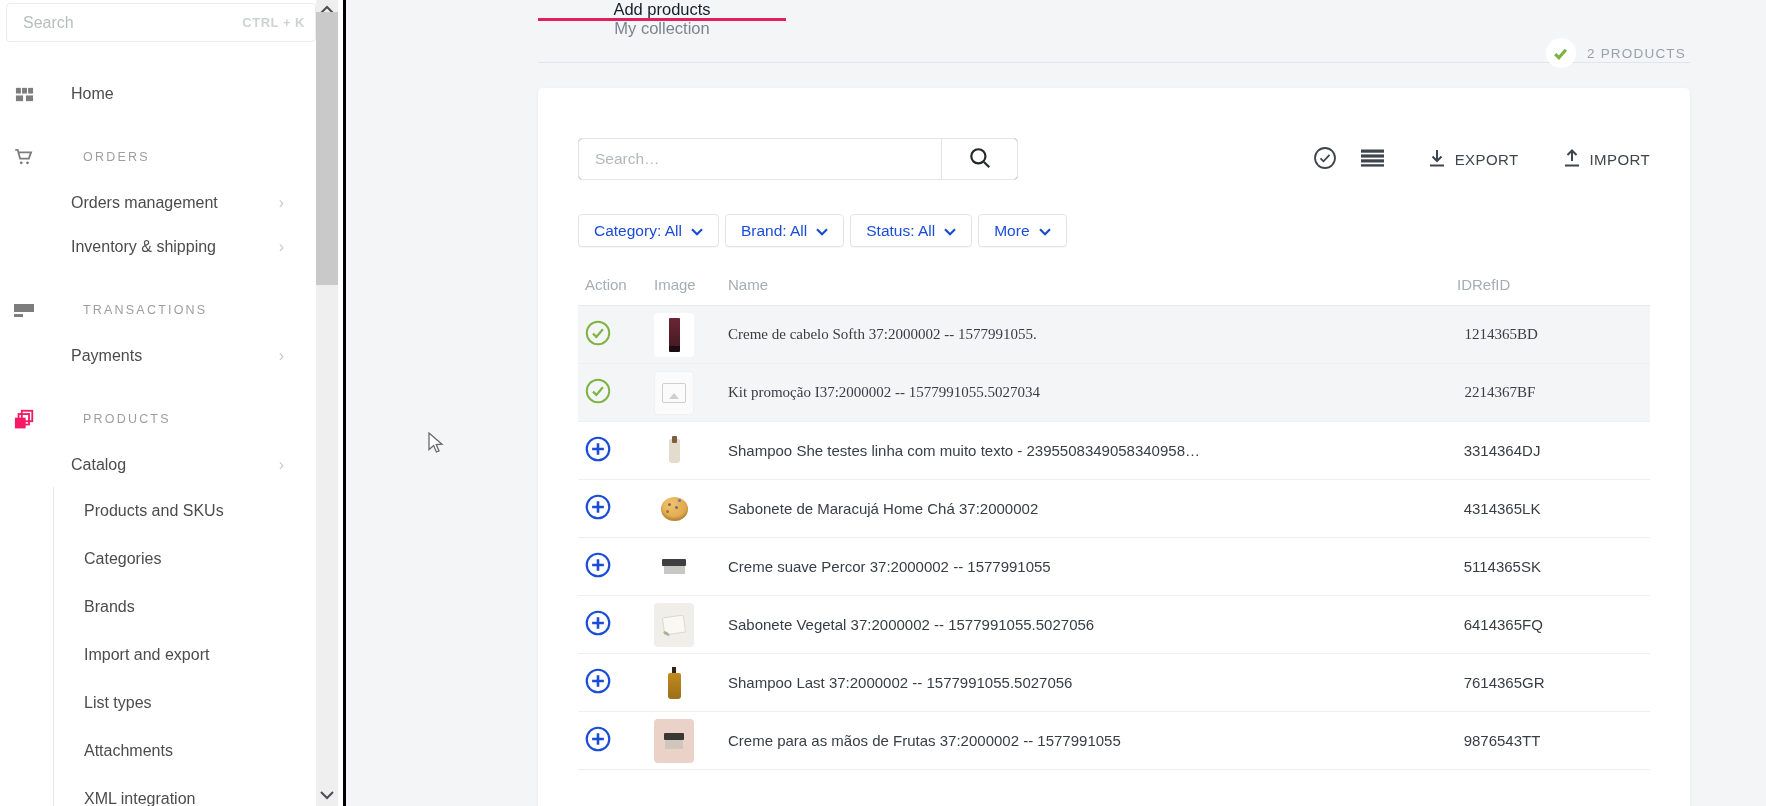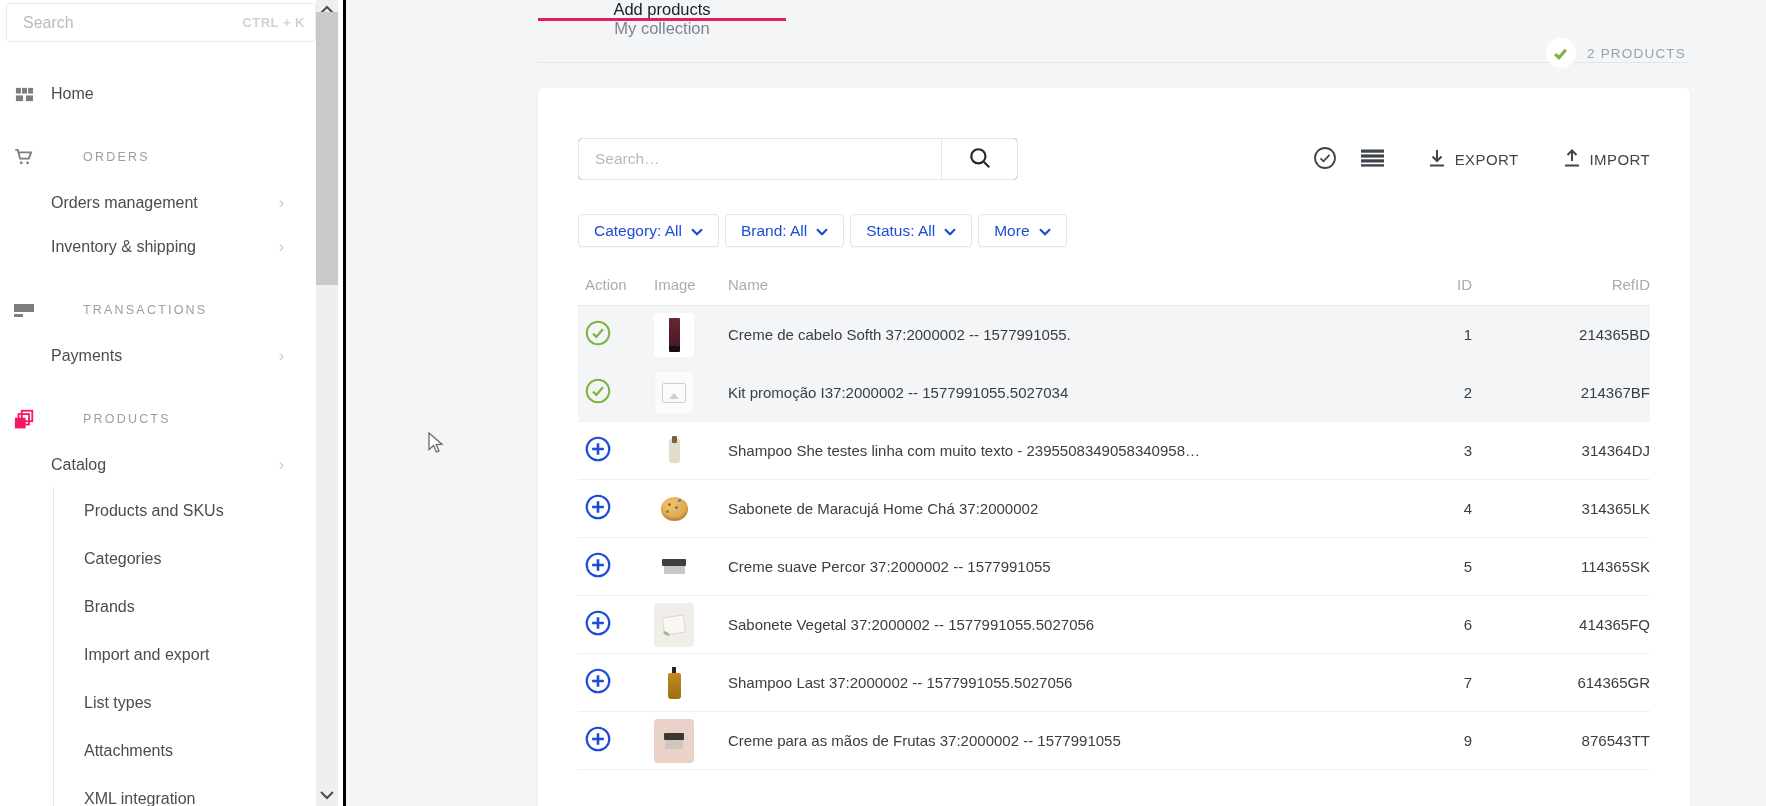"Home" .nav-row.child .nav-label, .nav-row.root .nav-label { margin-left: none -> 20px }
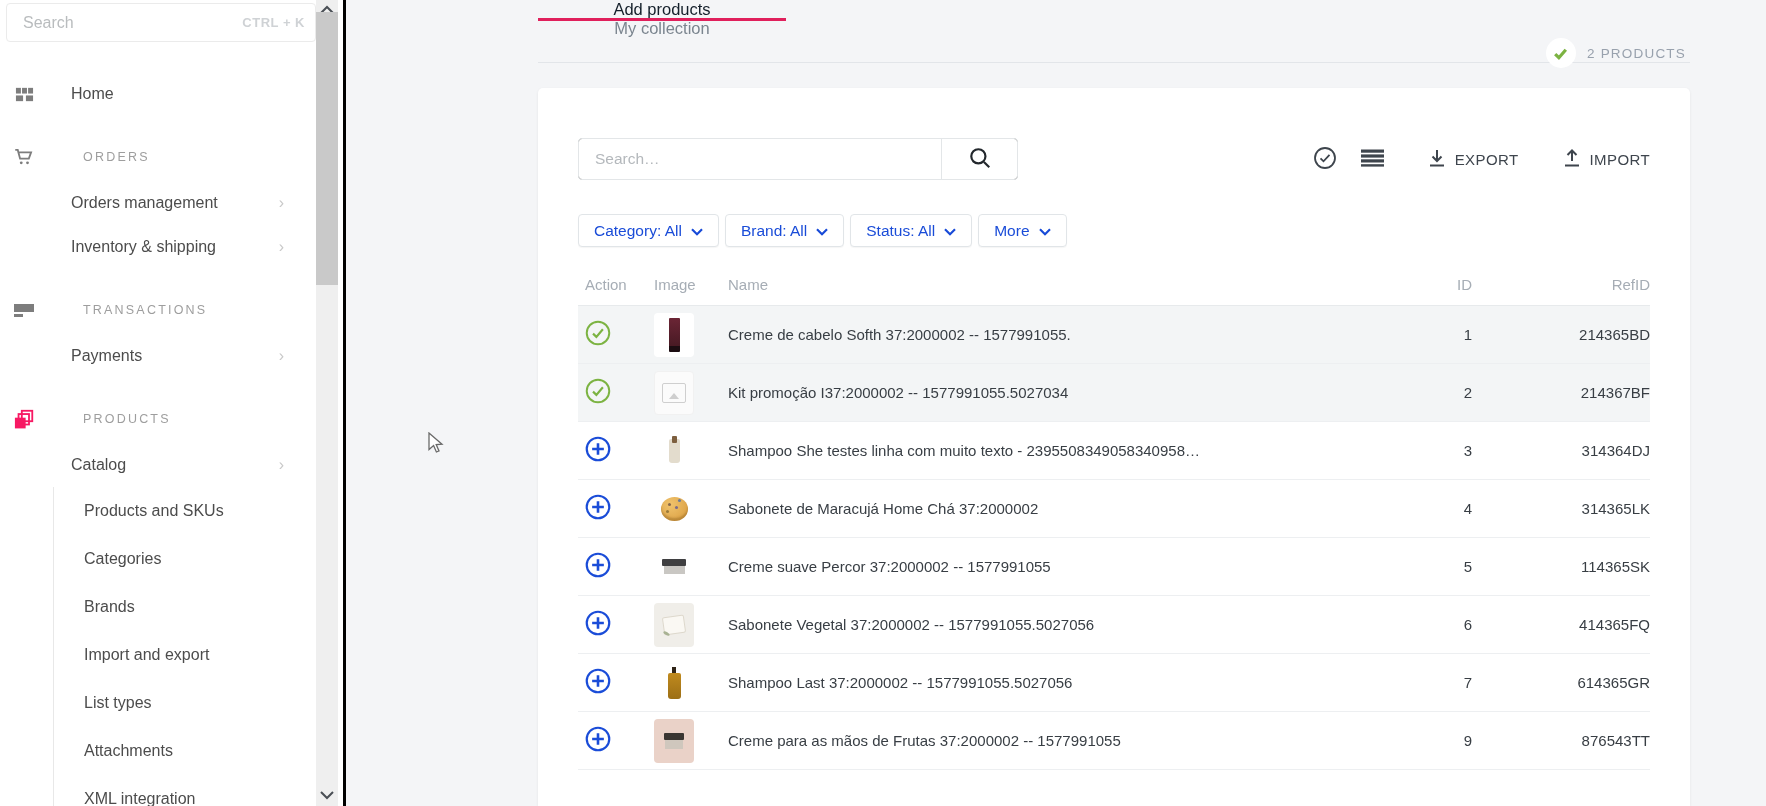"RefID" .col-refid { text-align: right -> left }
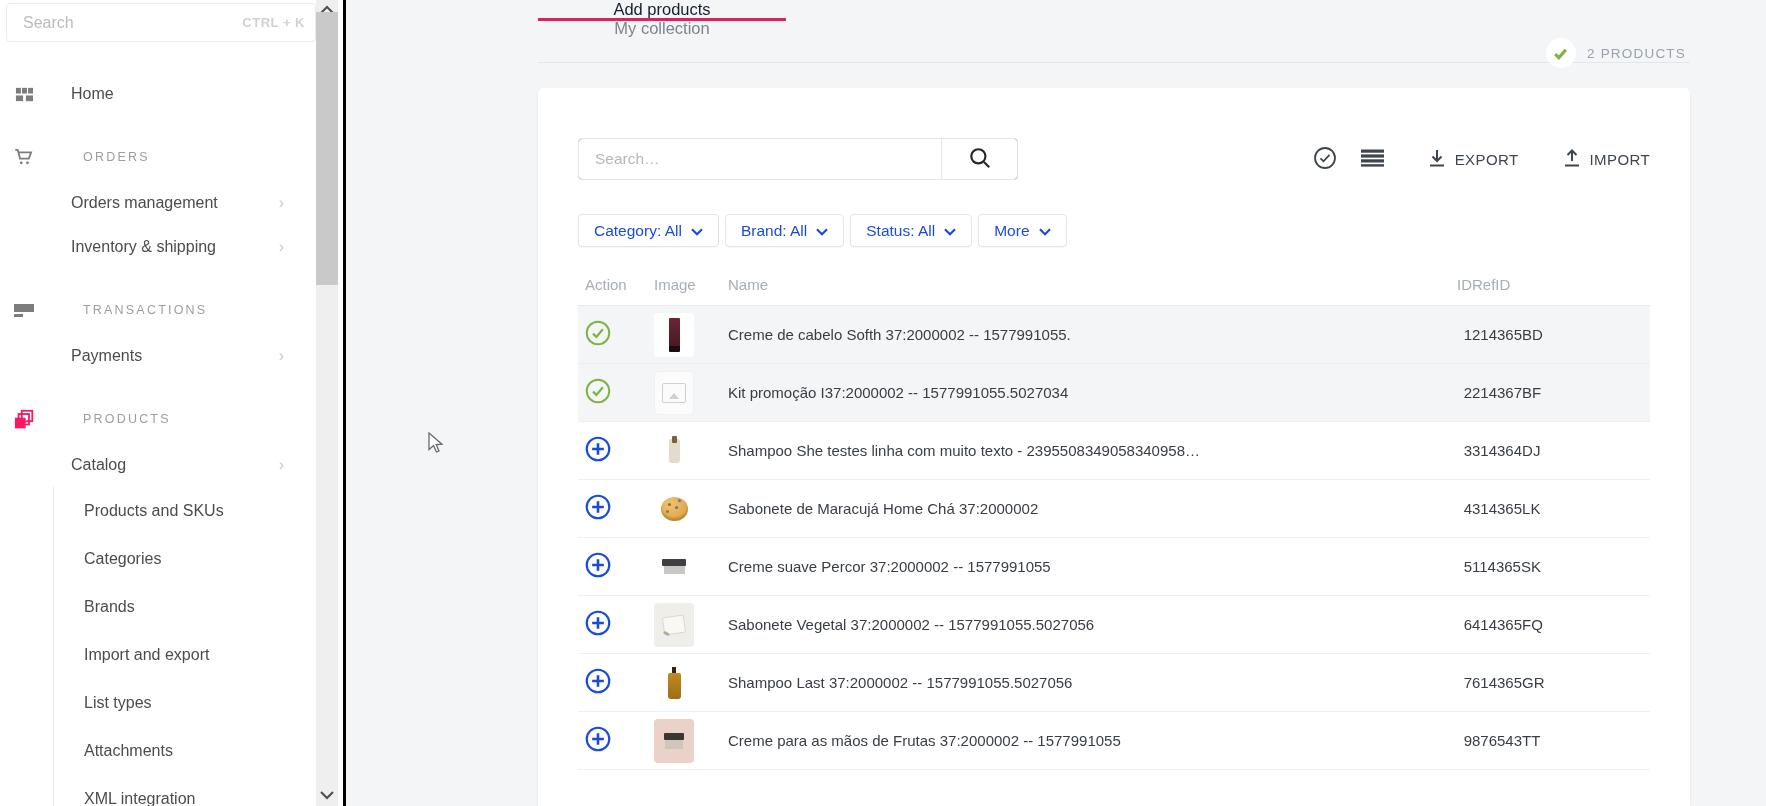"Creme de cabelo Softh 37:2000002" .trow.added { font-family: none -> Liberation Serif, serif }
